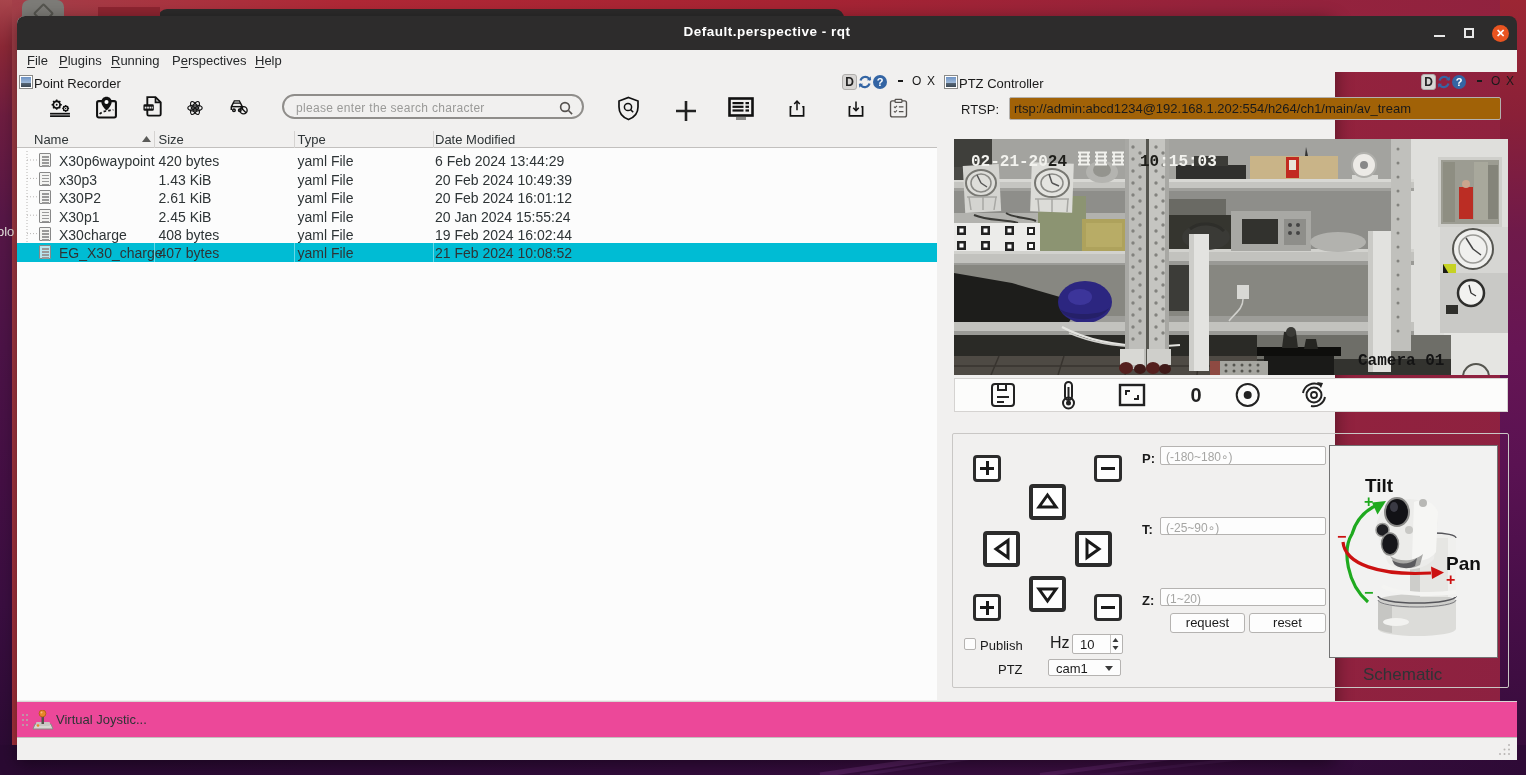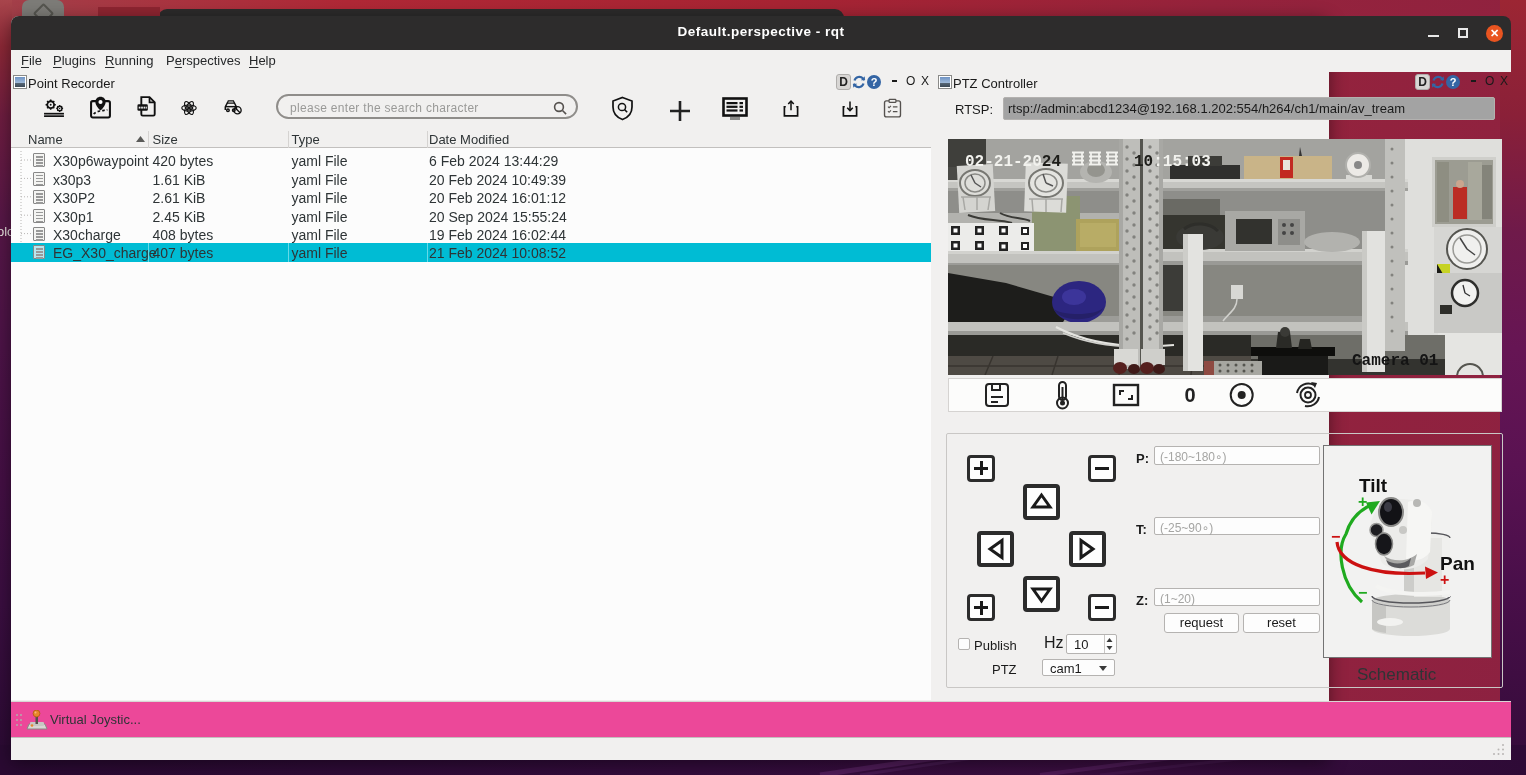"Default.perspective - rqt" #win { left: 11px -> 17px }
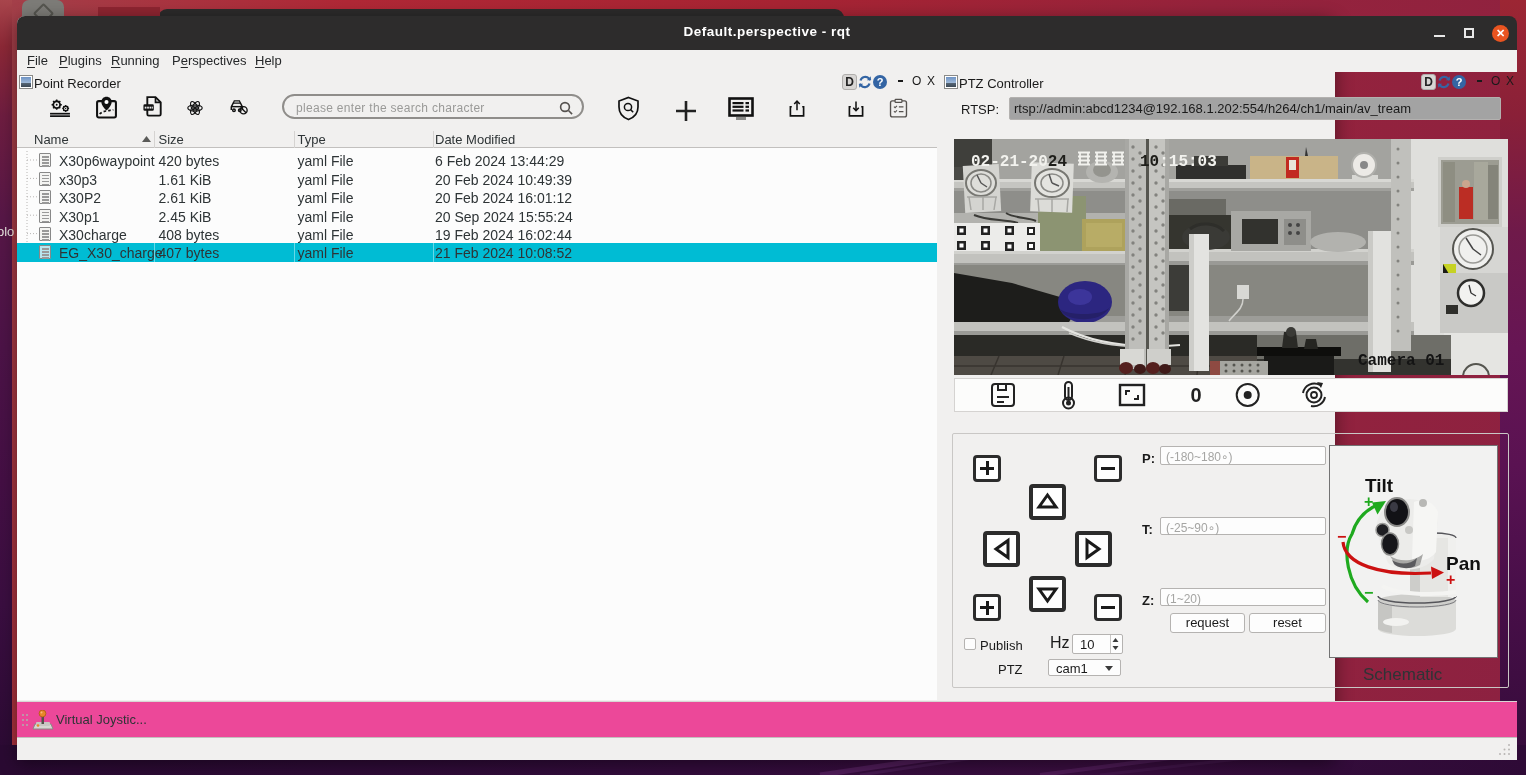"rtsp://admin:abcd1234@192.168.1.202:554/" #rtspfield { background: #a3a3a3 -> #a16207 }
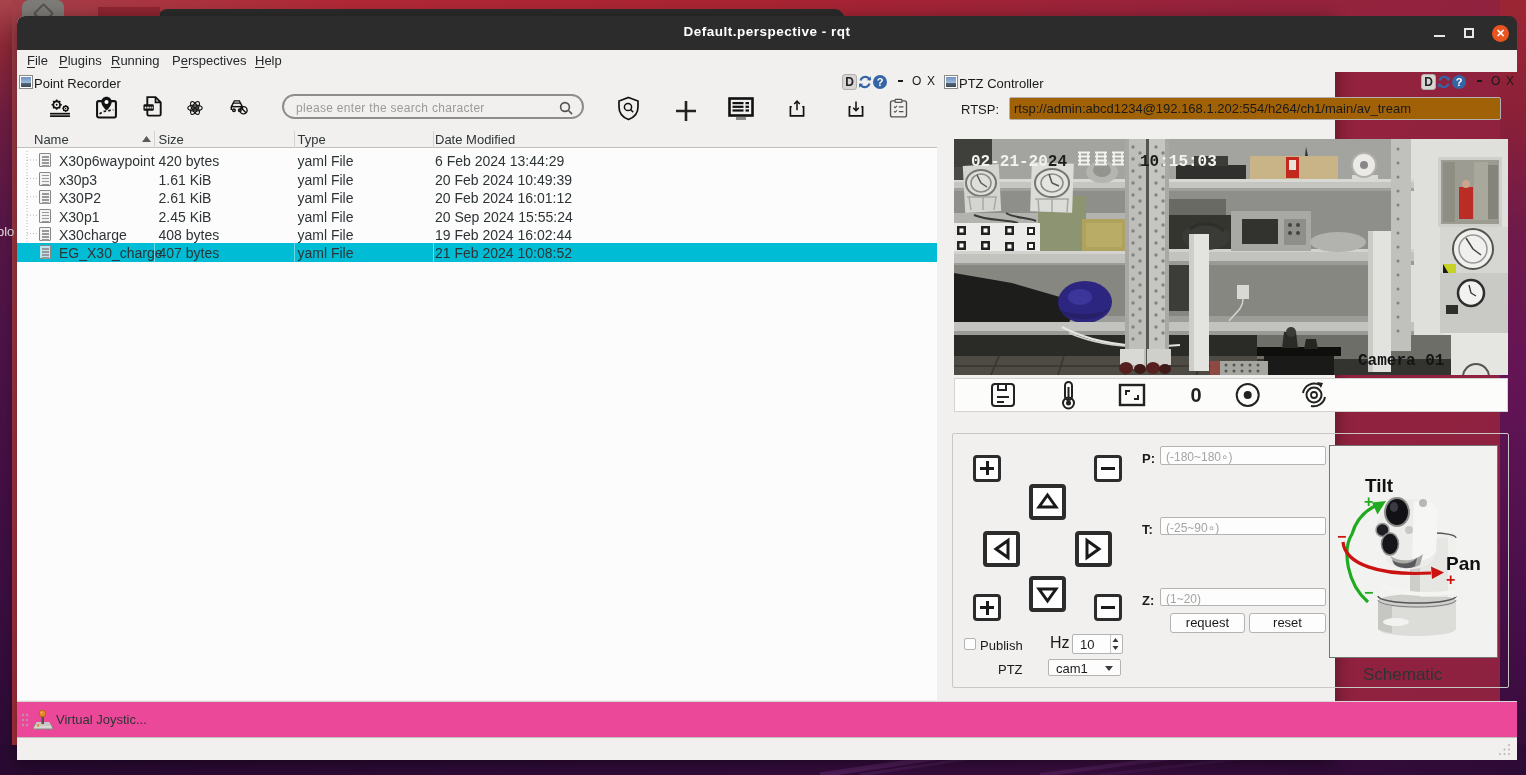"1.61 KiB" span { text: 1.61 -> 1.43 }
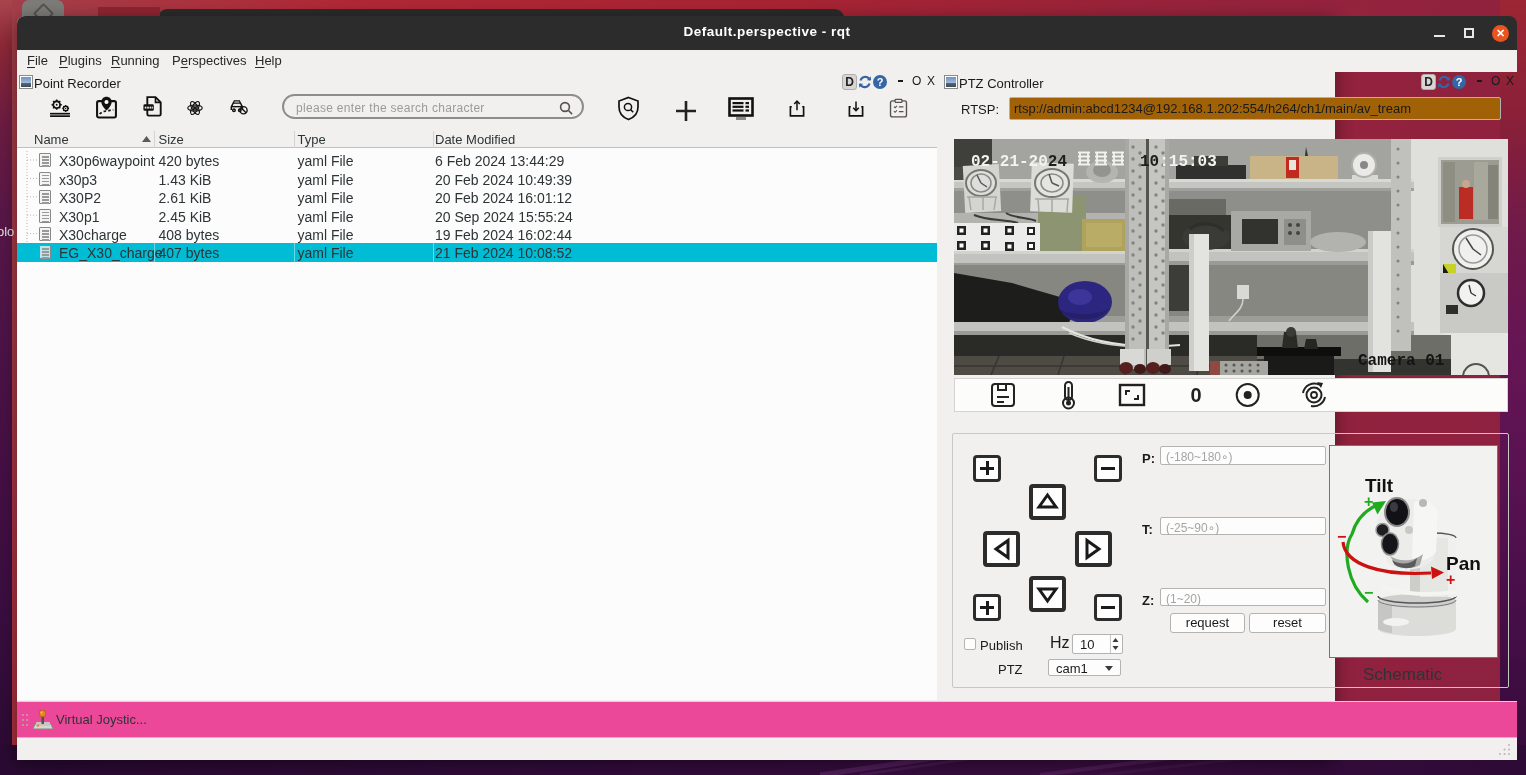"20 Sep 2024 15:55:24" span { text: Sep -> Jan }
